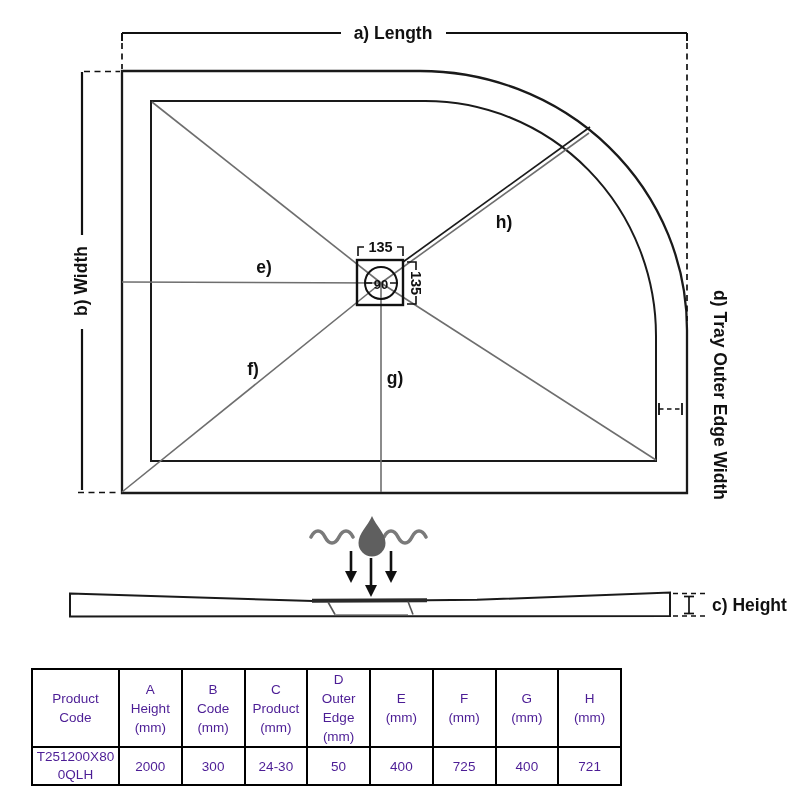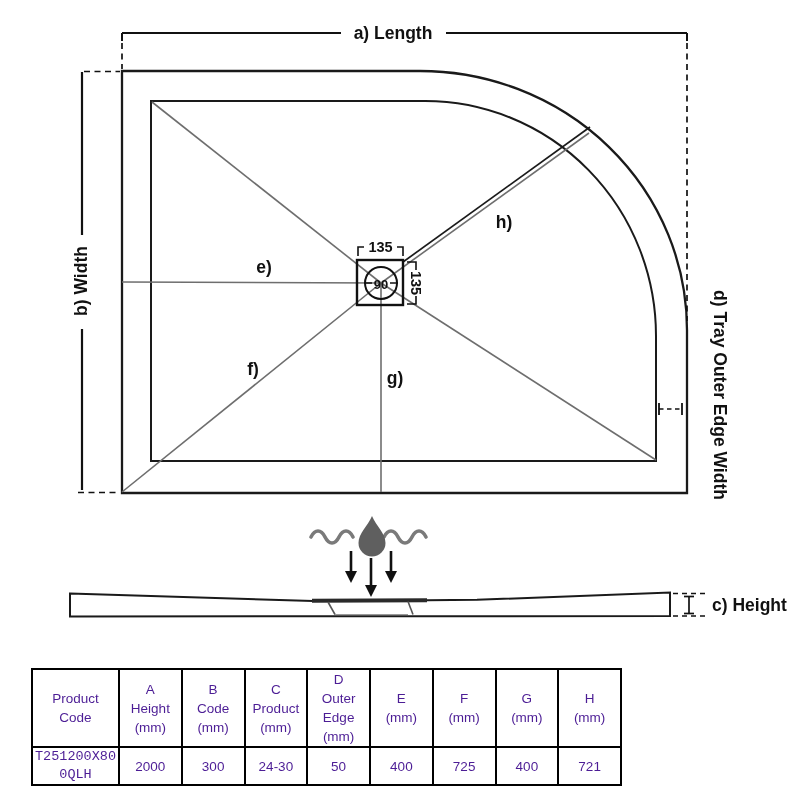"T251200X800QLH" .wrap-all { font-family: Liberation Mono, monospace -> none }
